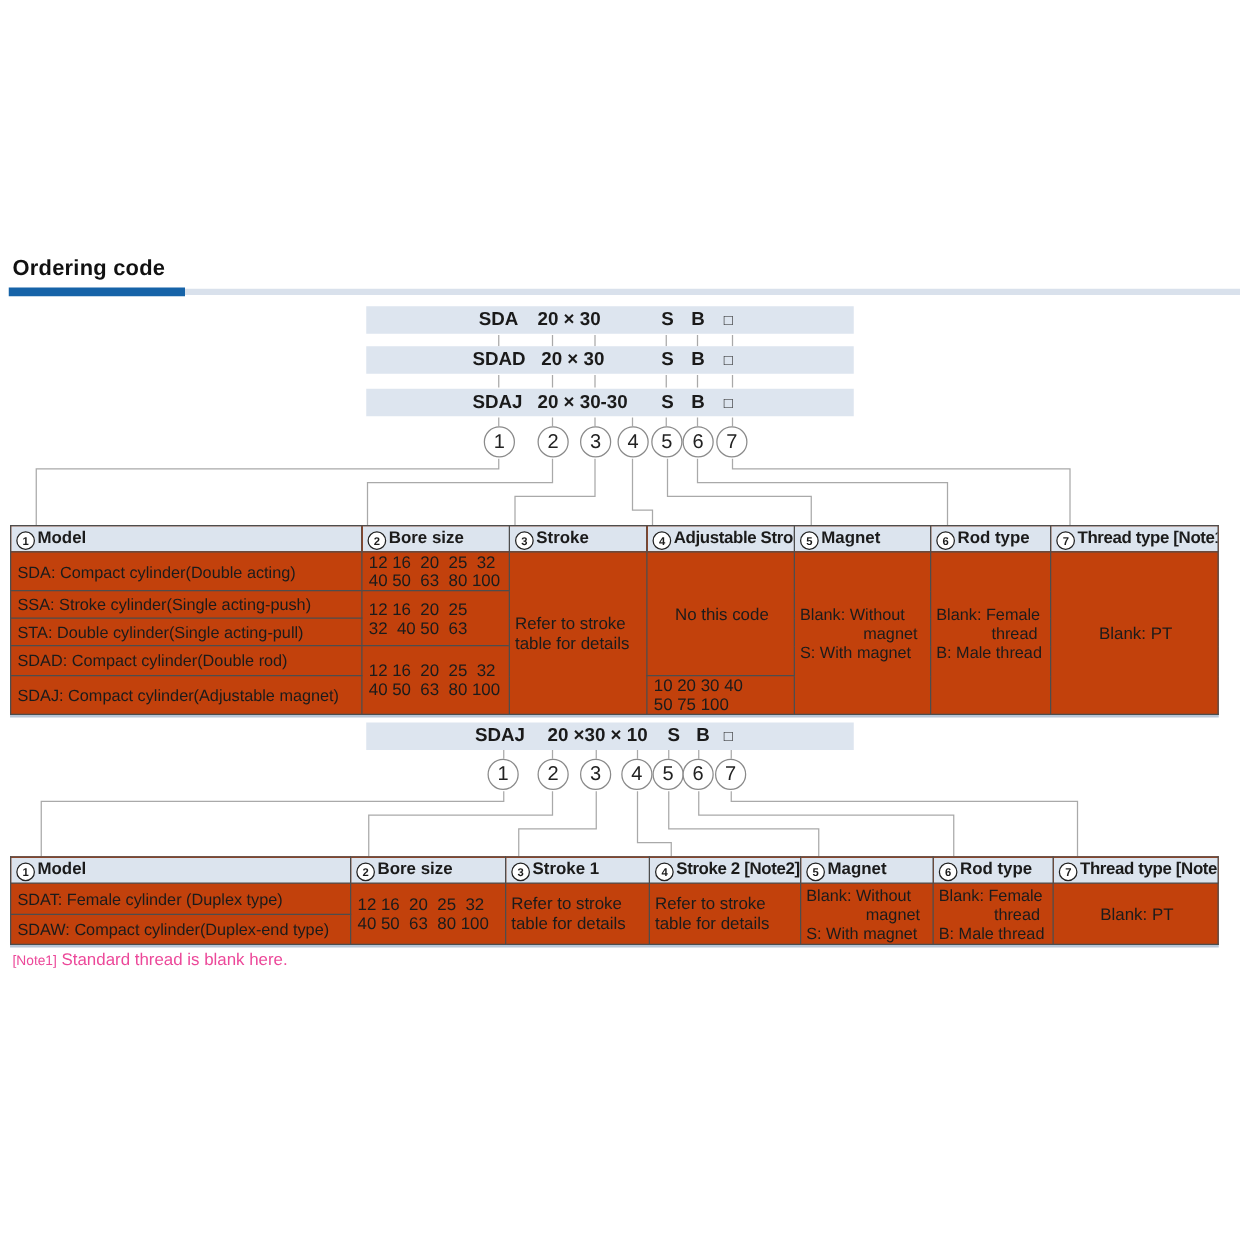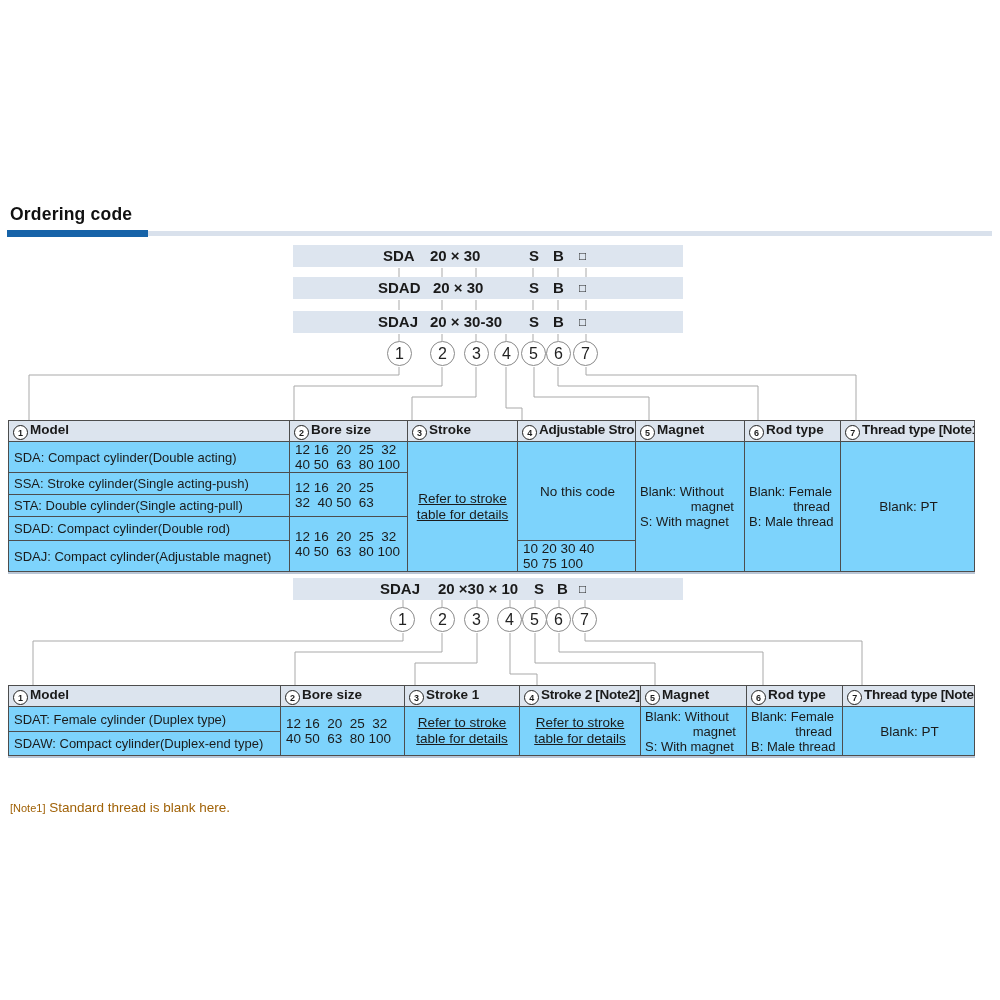"1 Model" table.tbl { background: #7dd3fc -> #c2410c }
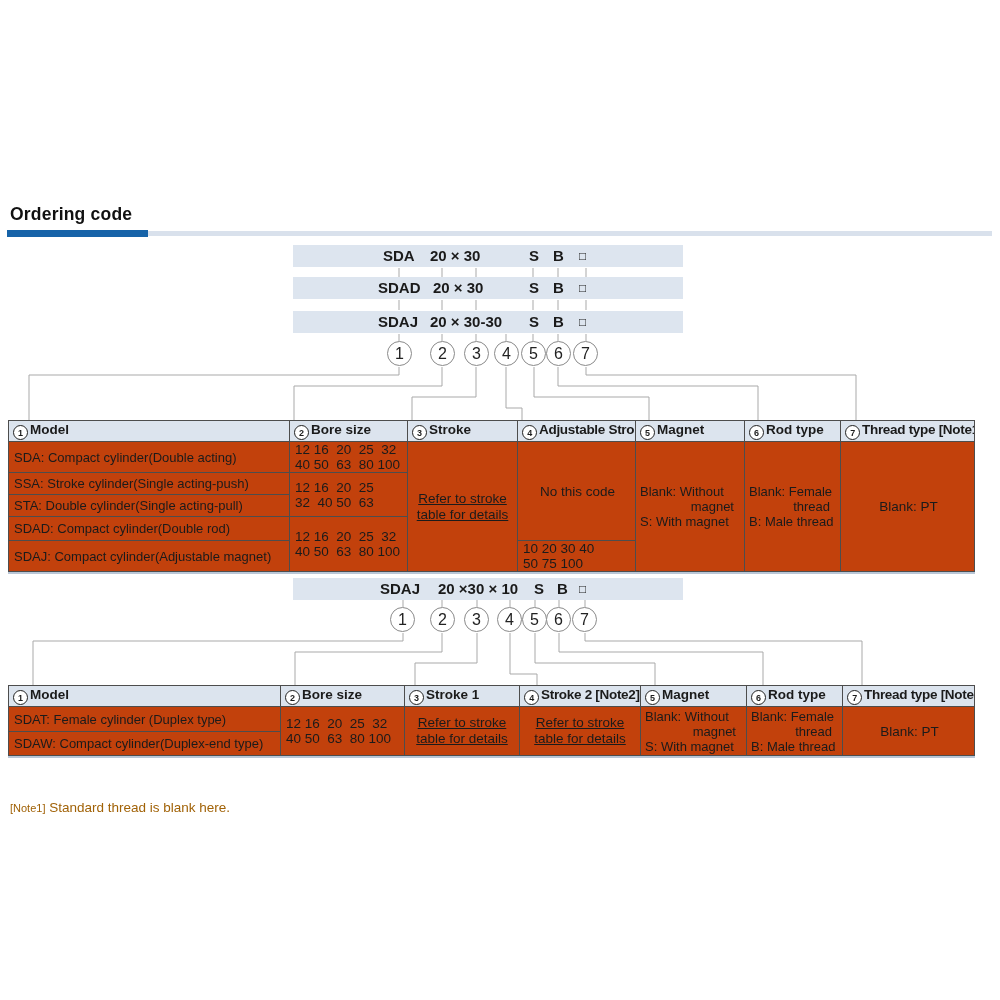"Refer to stroke" td.center-cell { text-align: center -> left; text-decoration: underline -> none }
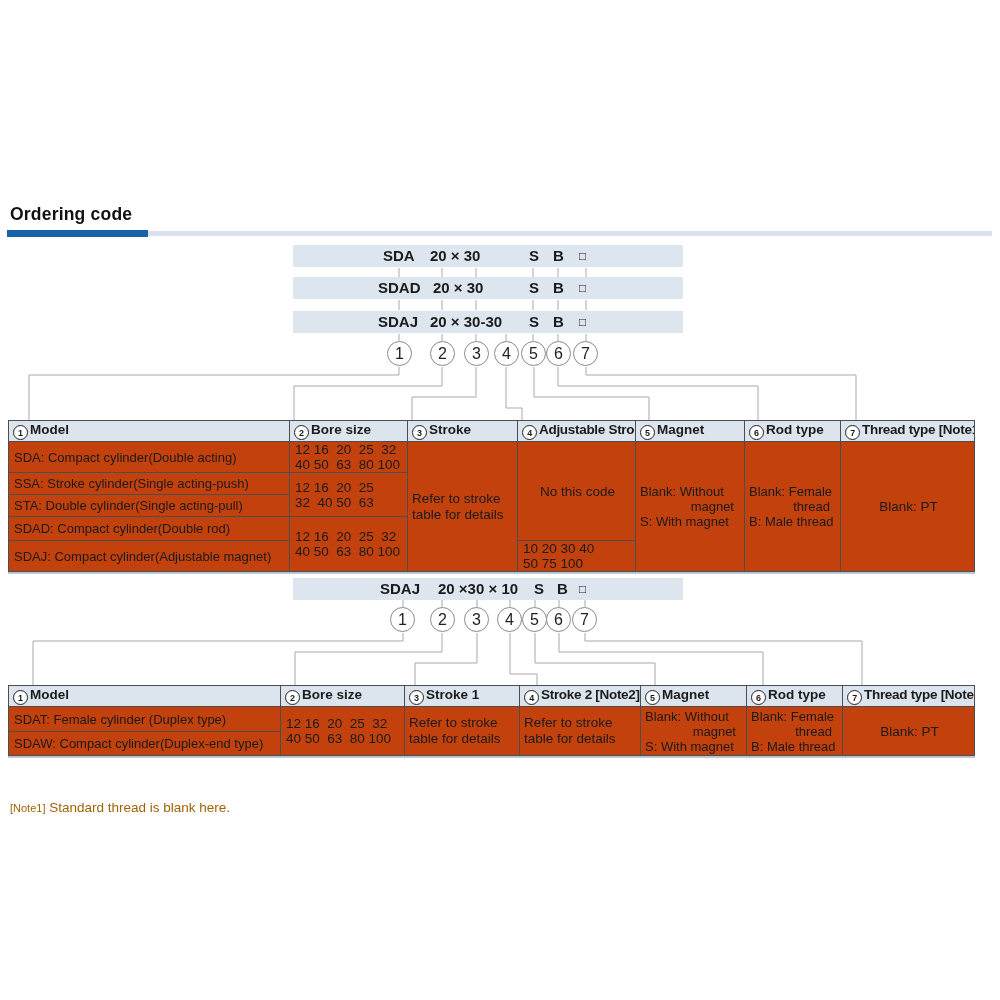"[Note1] Standard thread is blank" .note { color: #a16207 -> #ec4899; margin-top: 40px -> none }
